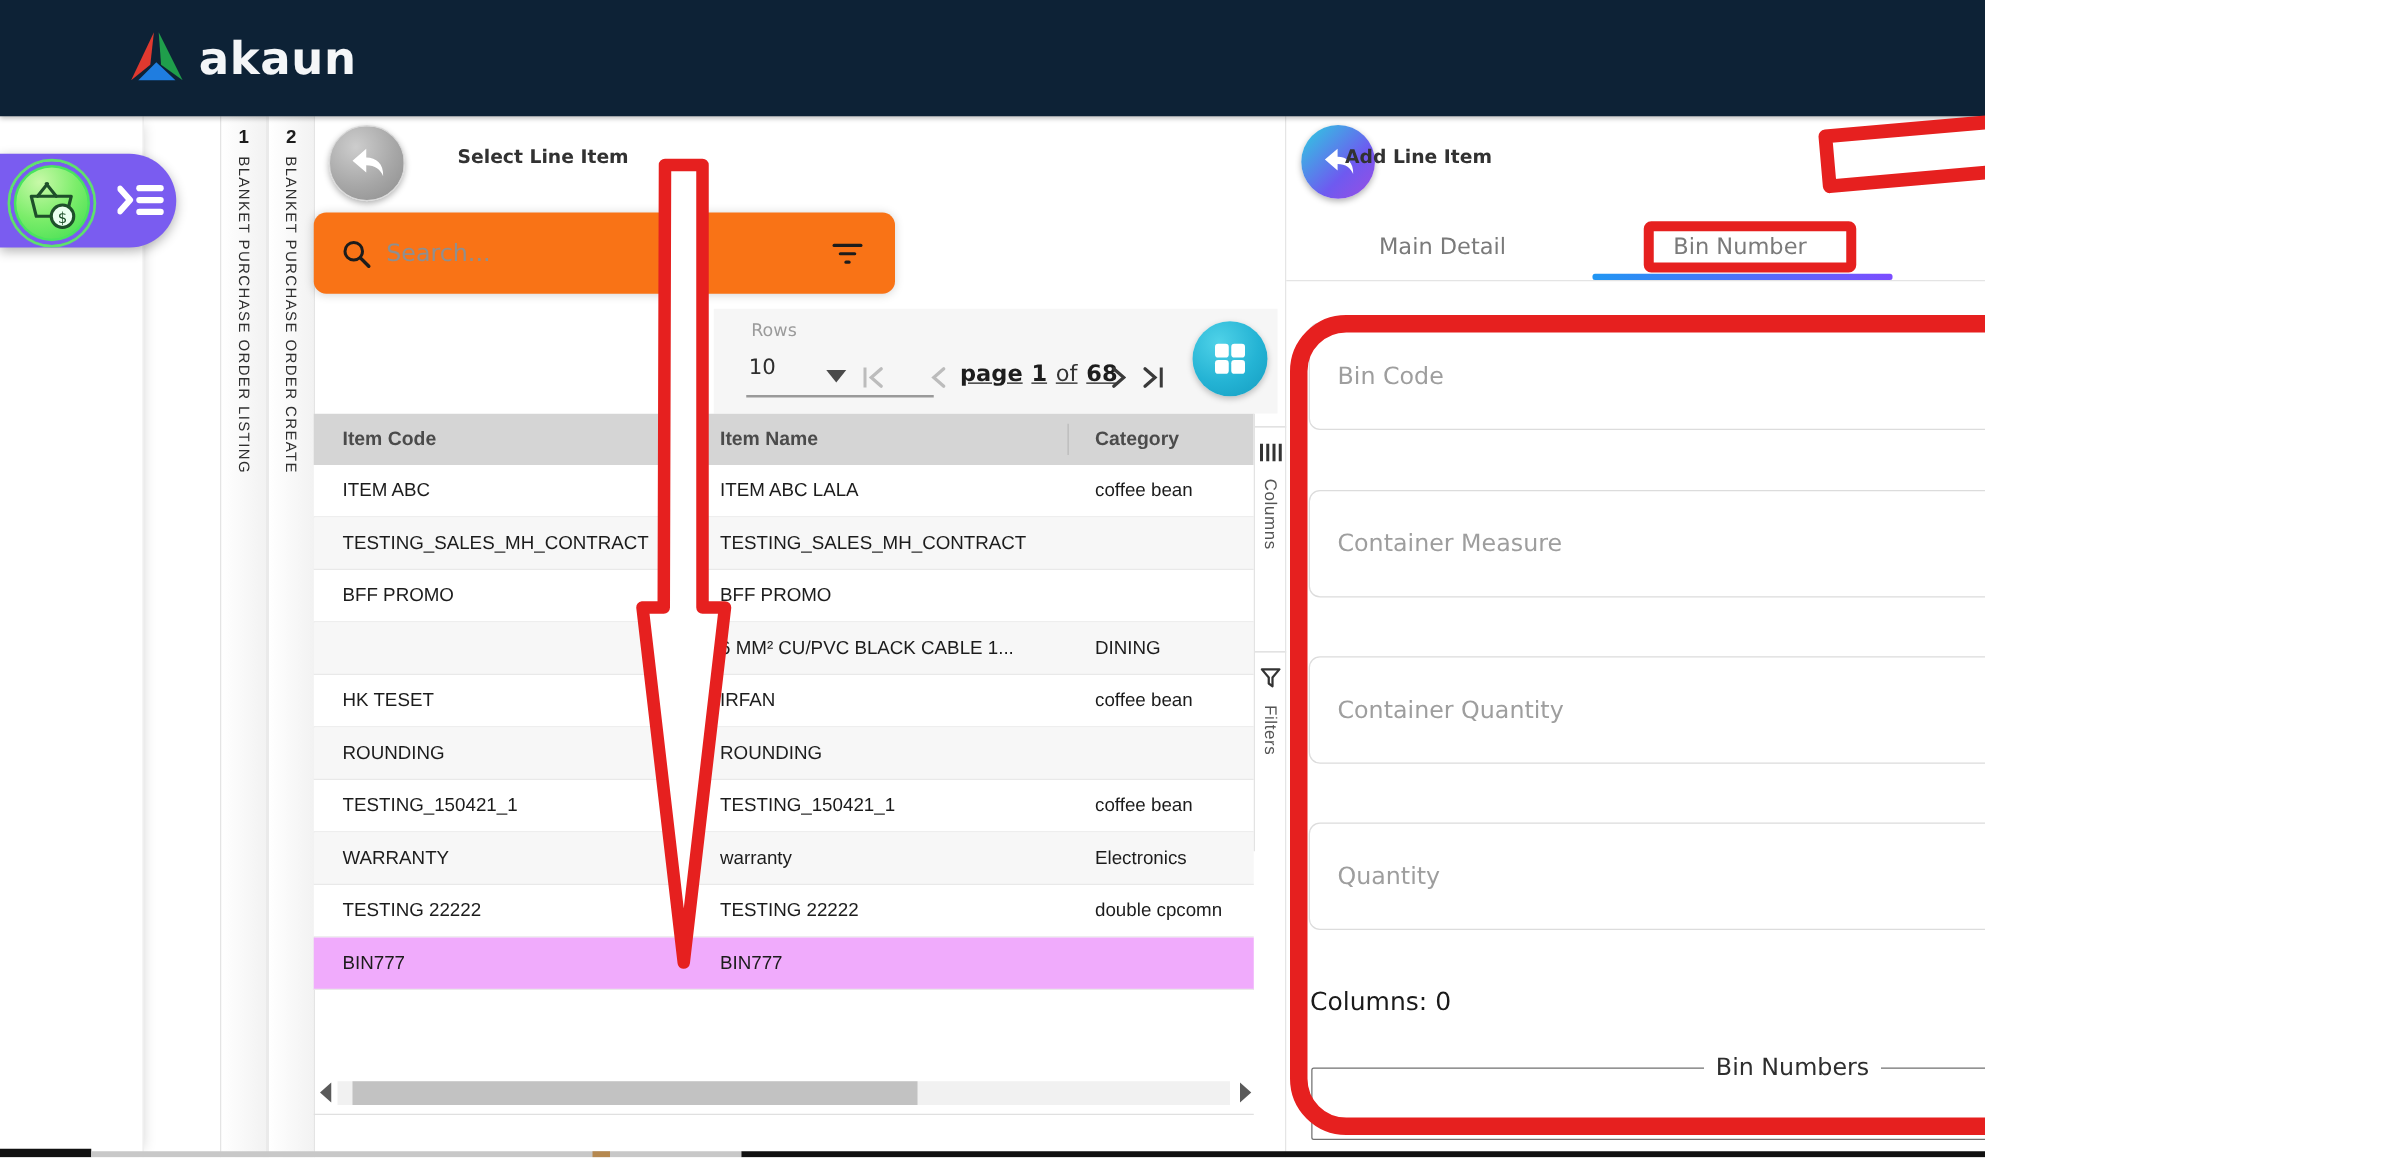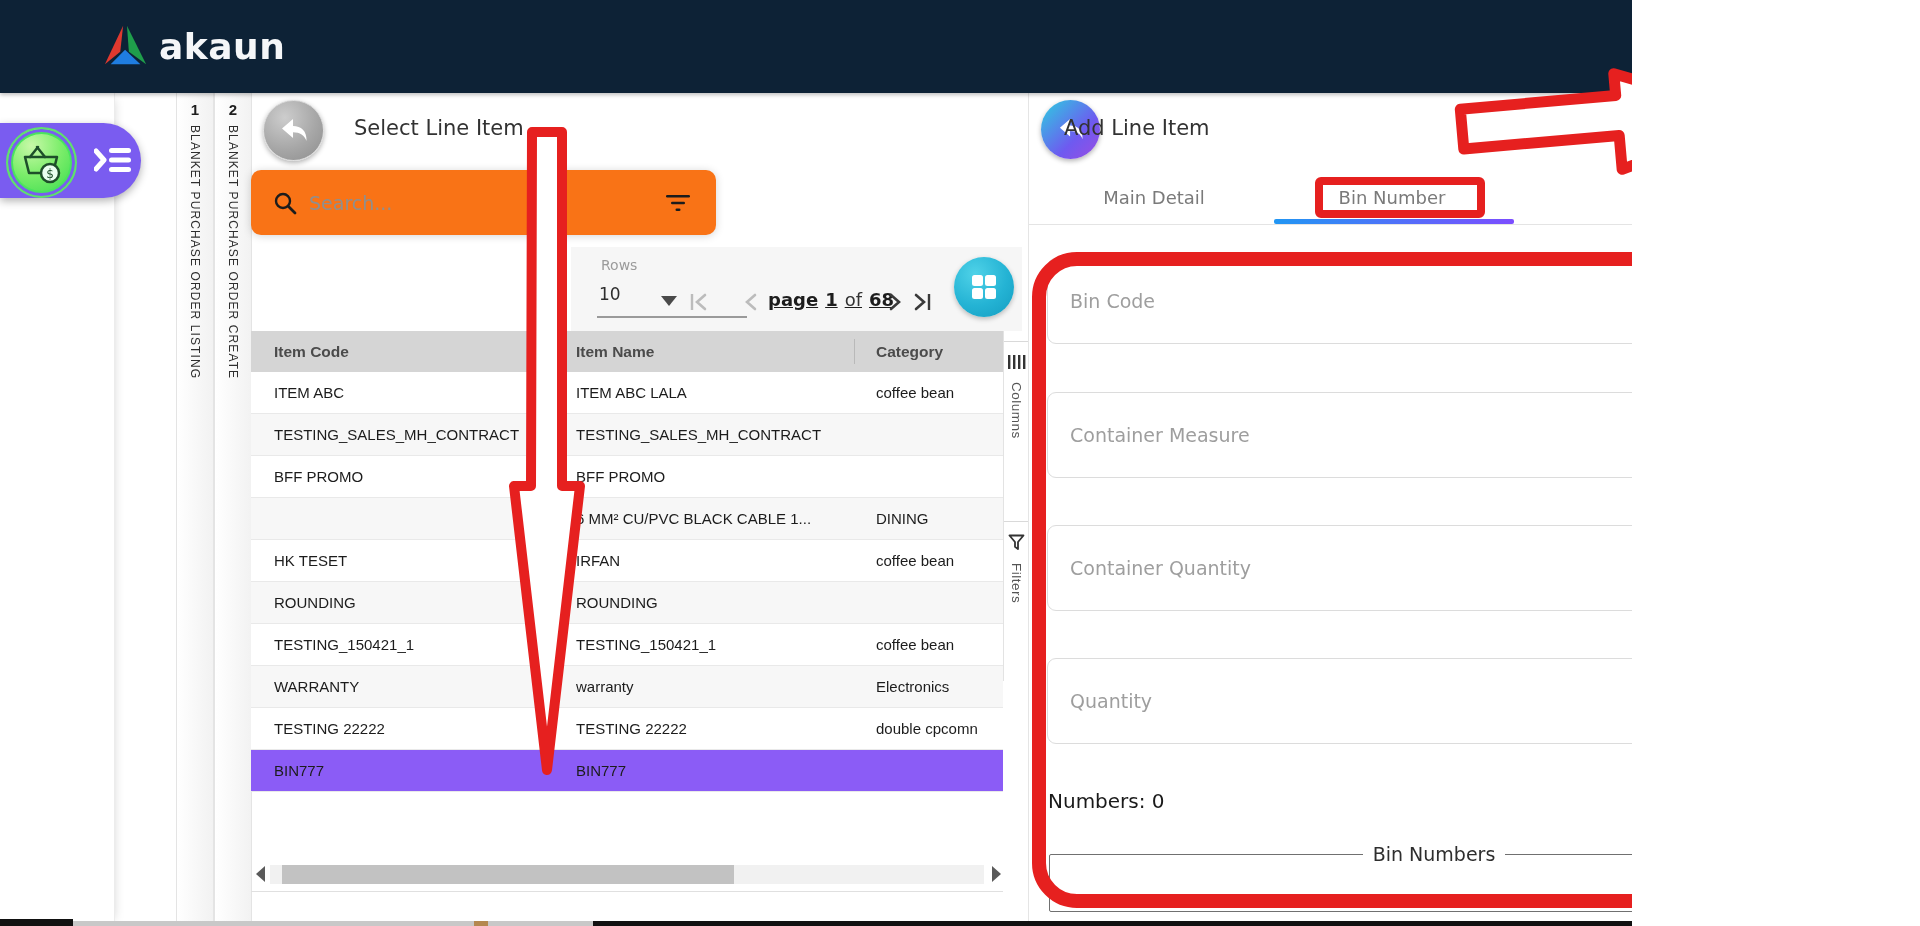"akaun" #app { padding-left: 44px -> none }
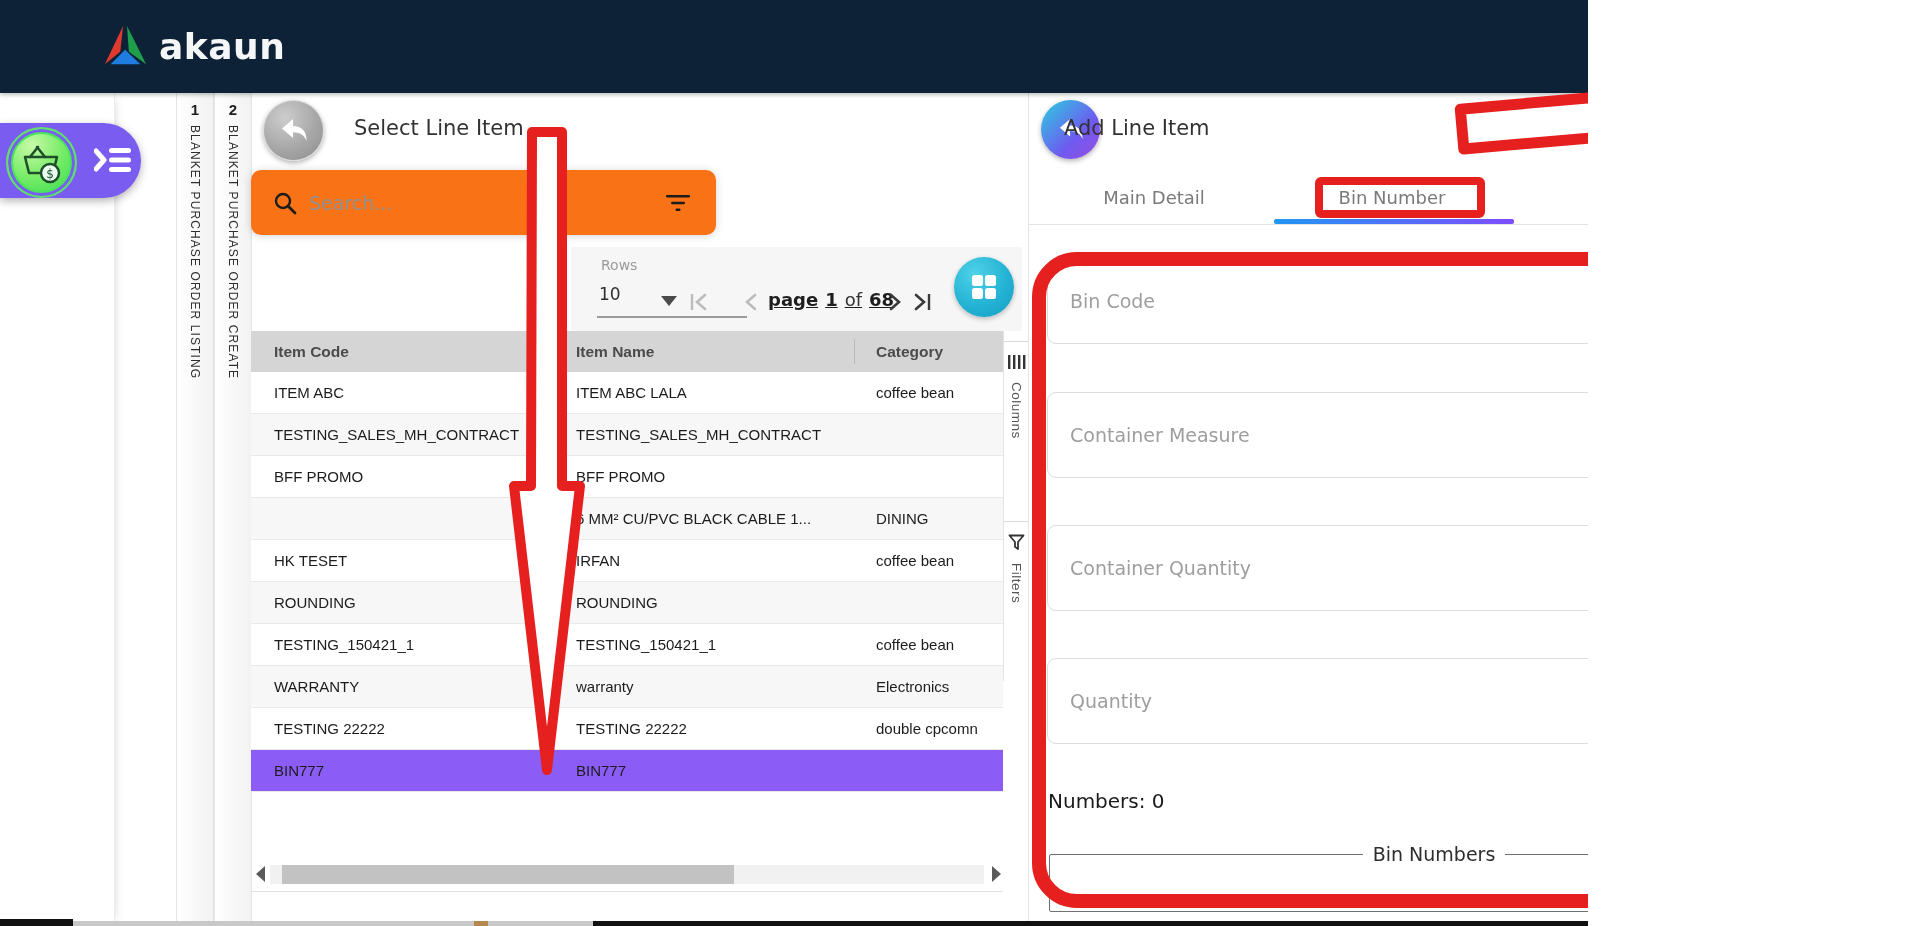"Select Line Item" .panel-title { font-size: 21px -> 15px; font-weight: 400 -> 700; margin-left: none -> 12px }
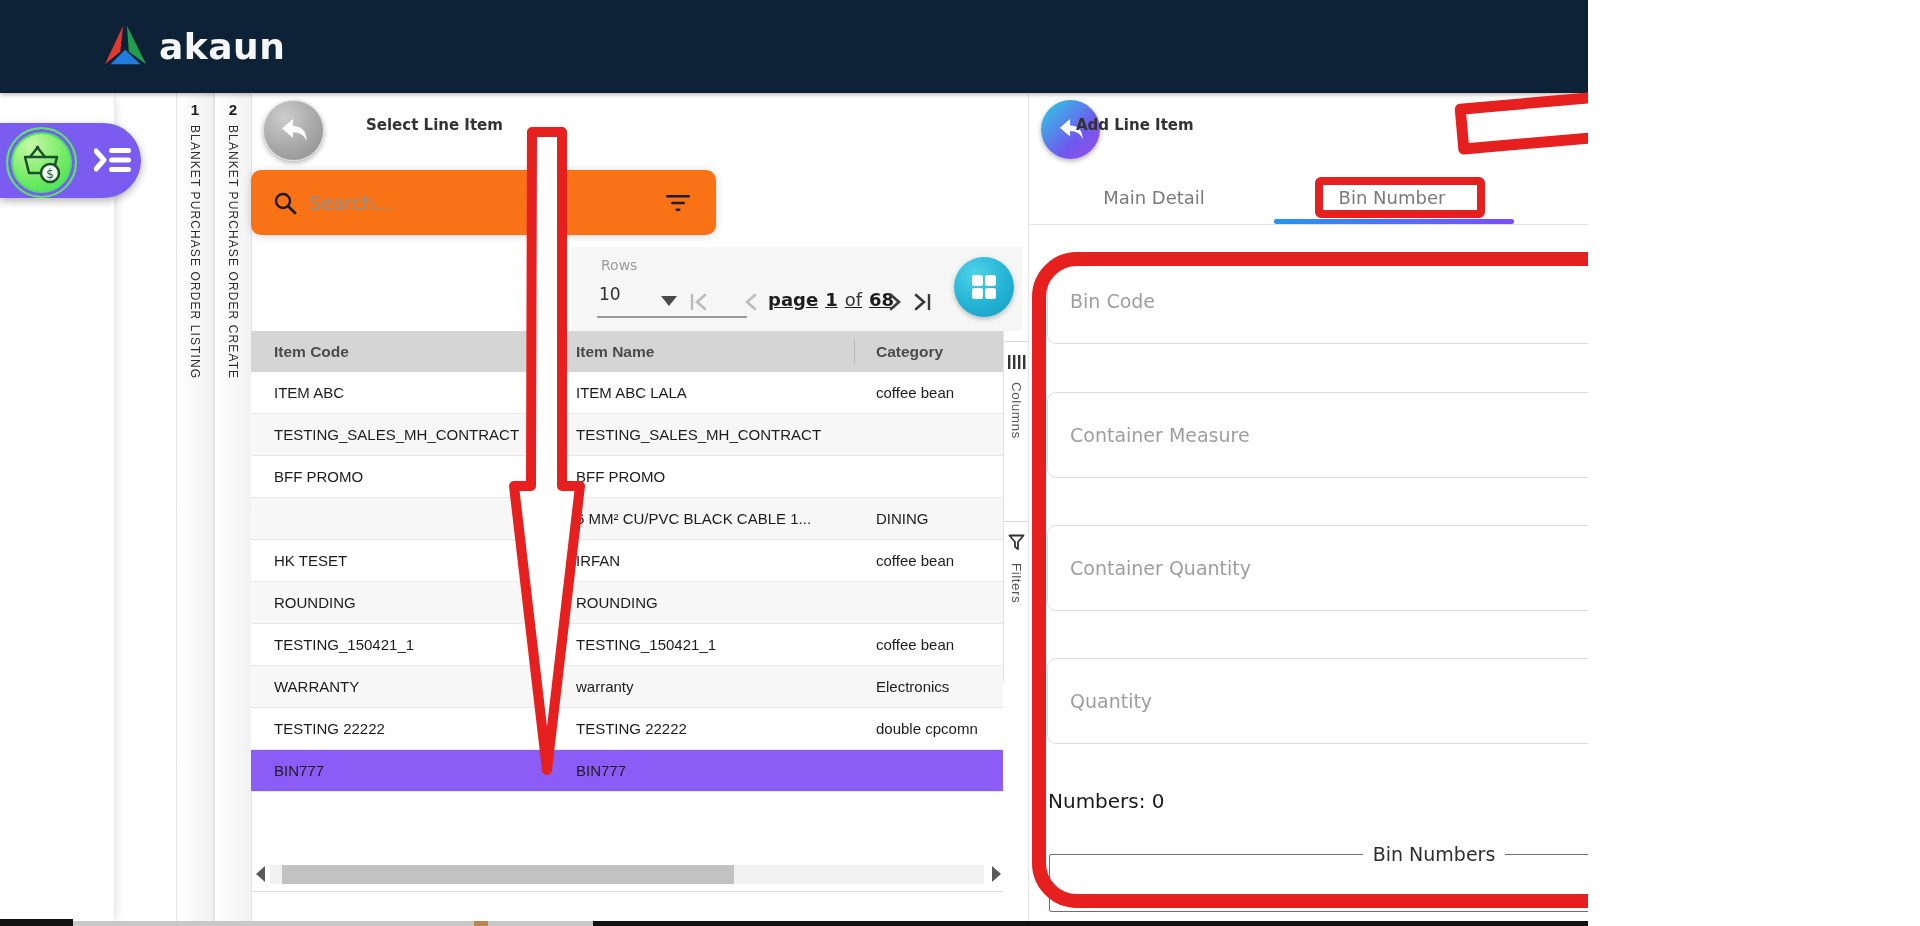"BIN777" .trow.sel { background: #8b5cf6 -> #f0abfc }
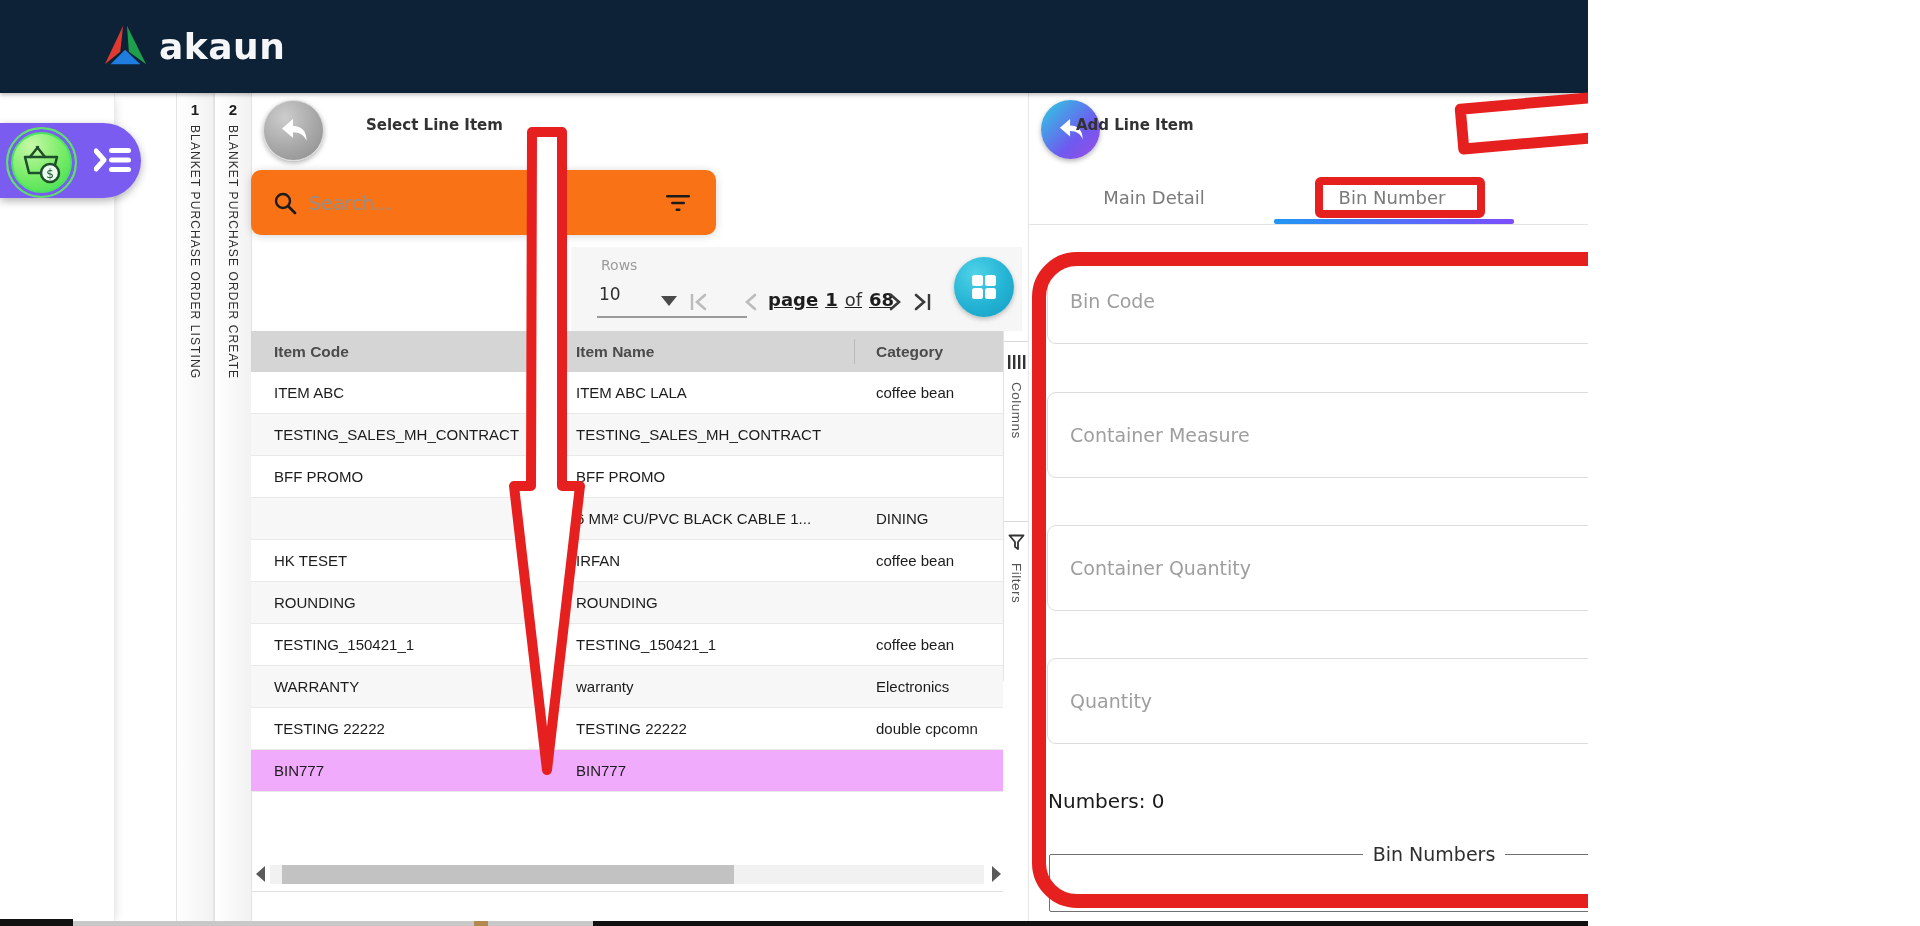"Numbers:" span { text: Numbers -> Columns }
